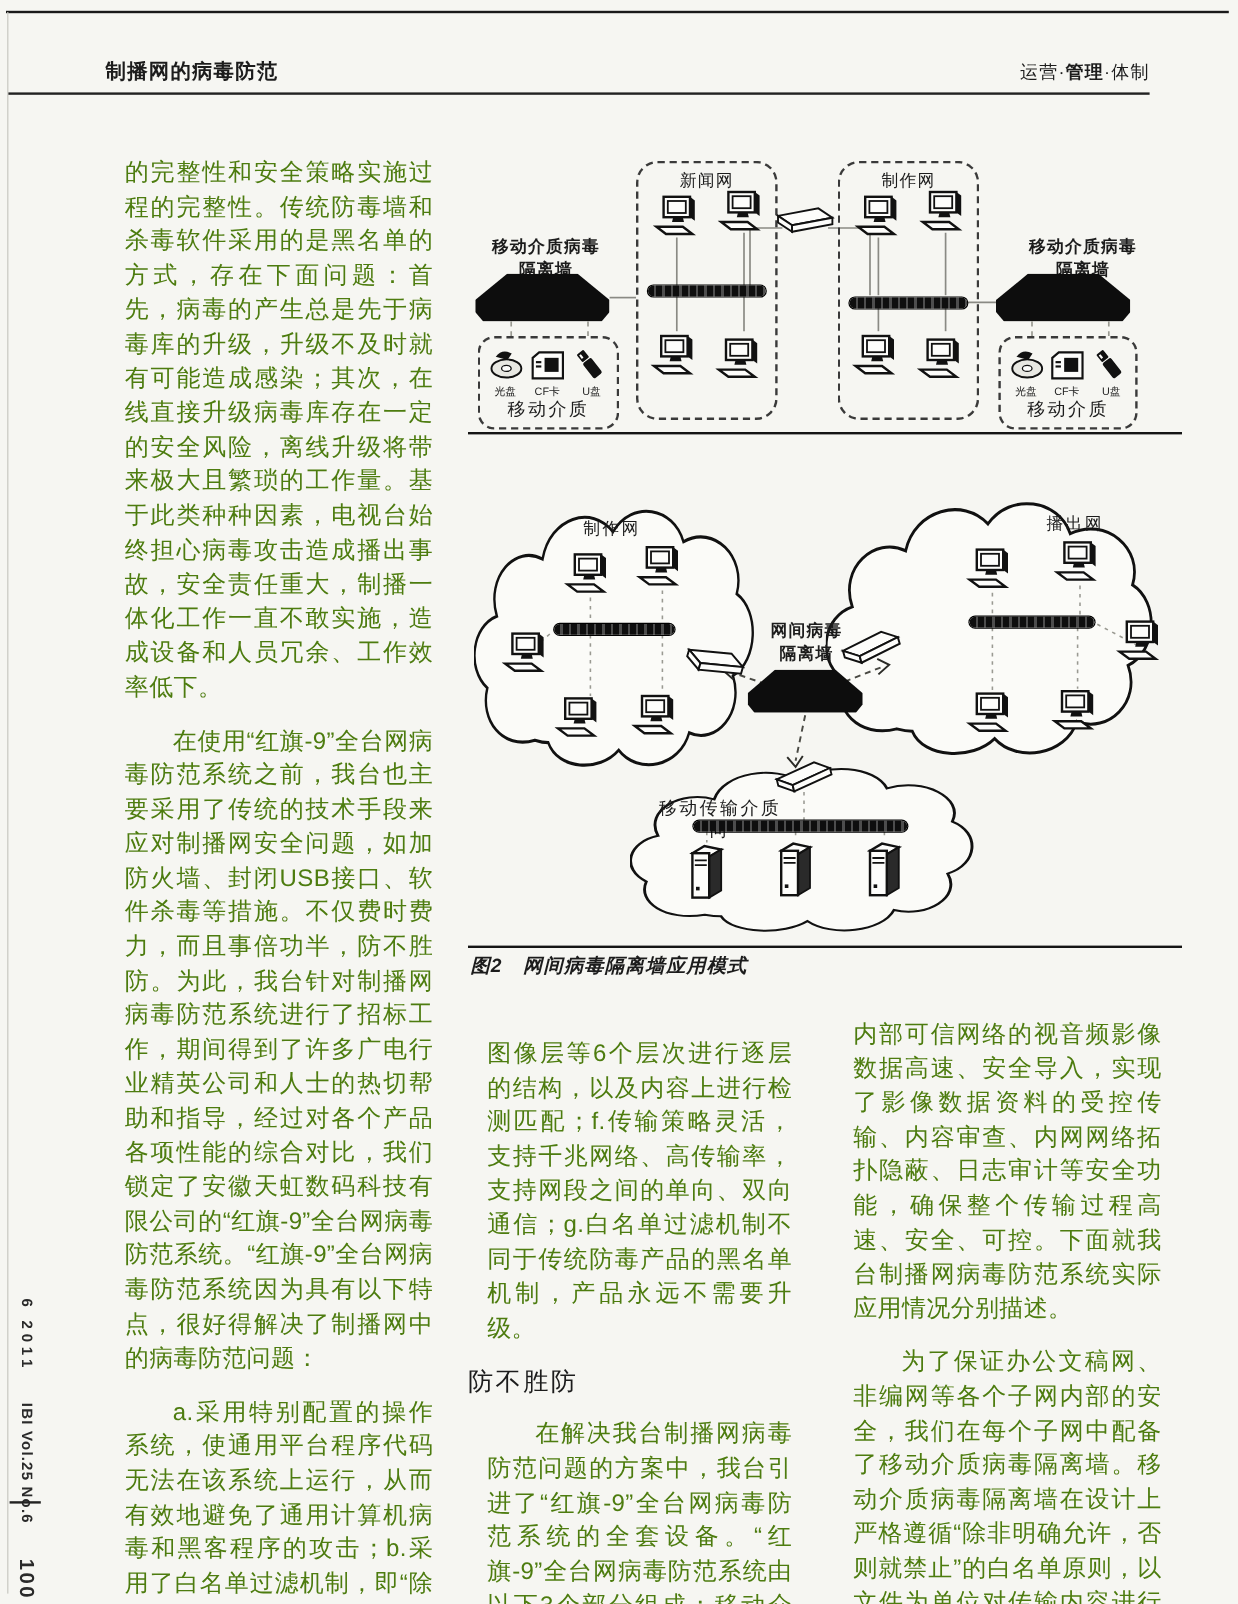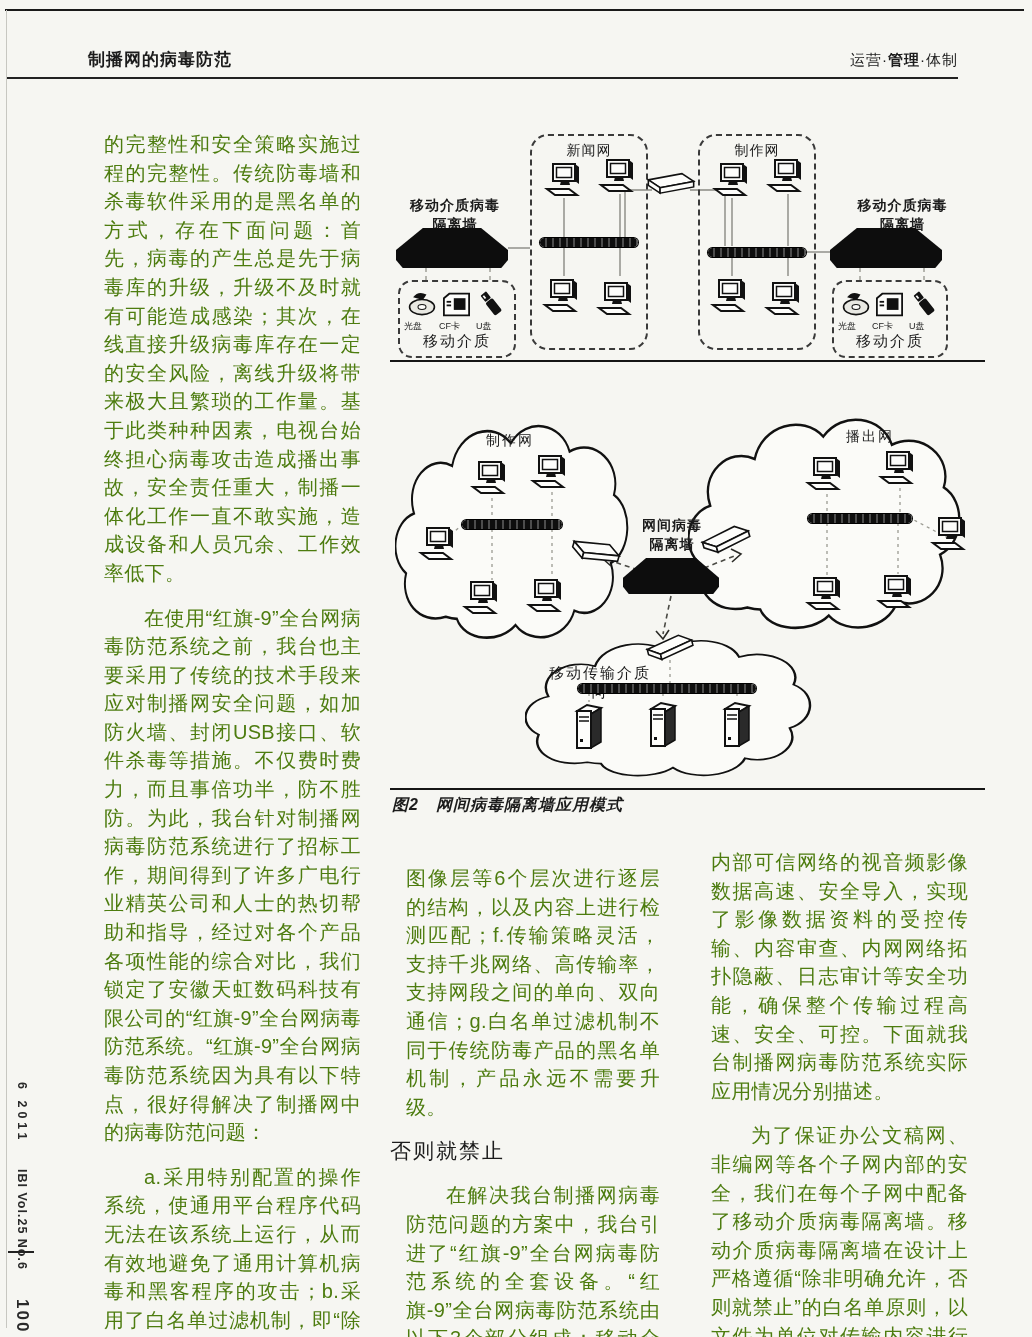"光盘" .minilabel { text-align: left -> center }
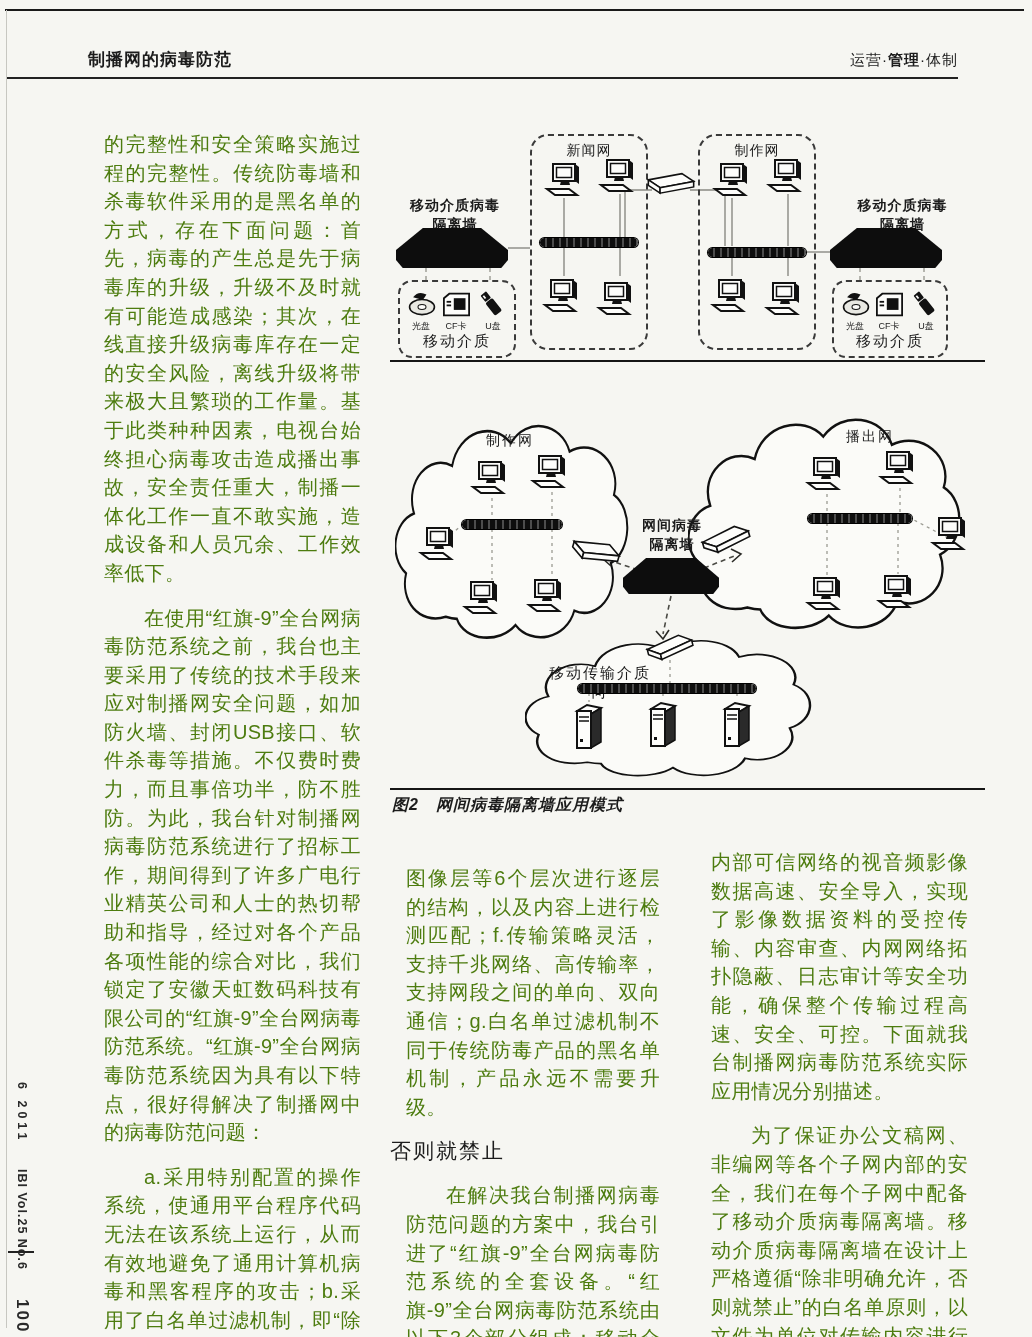"播出网" div.cloudlabel { text-align: none -> right }
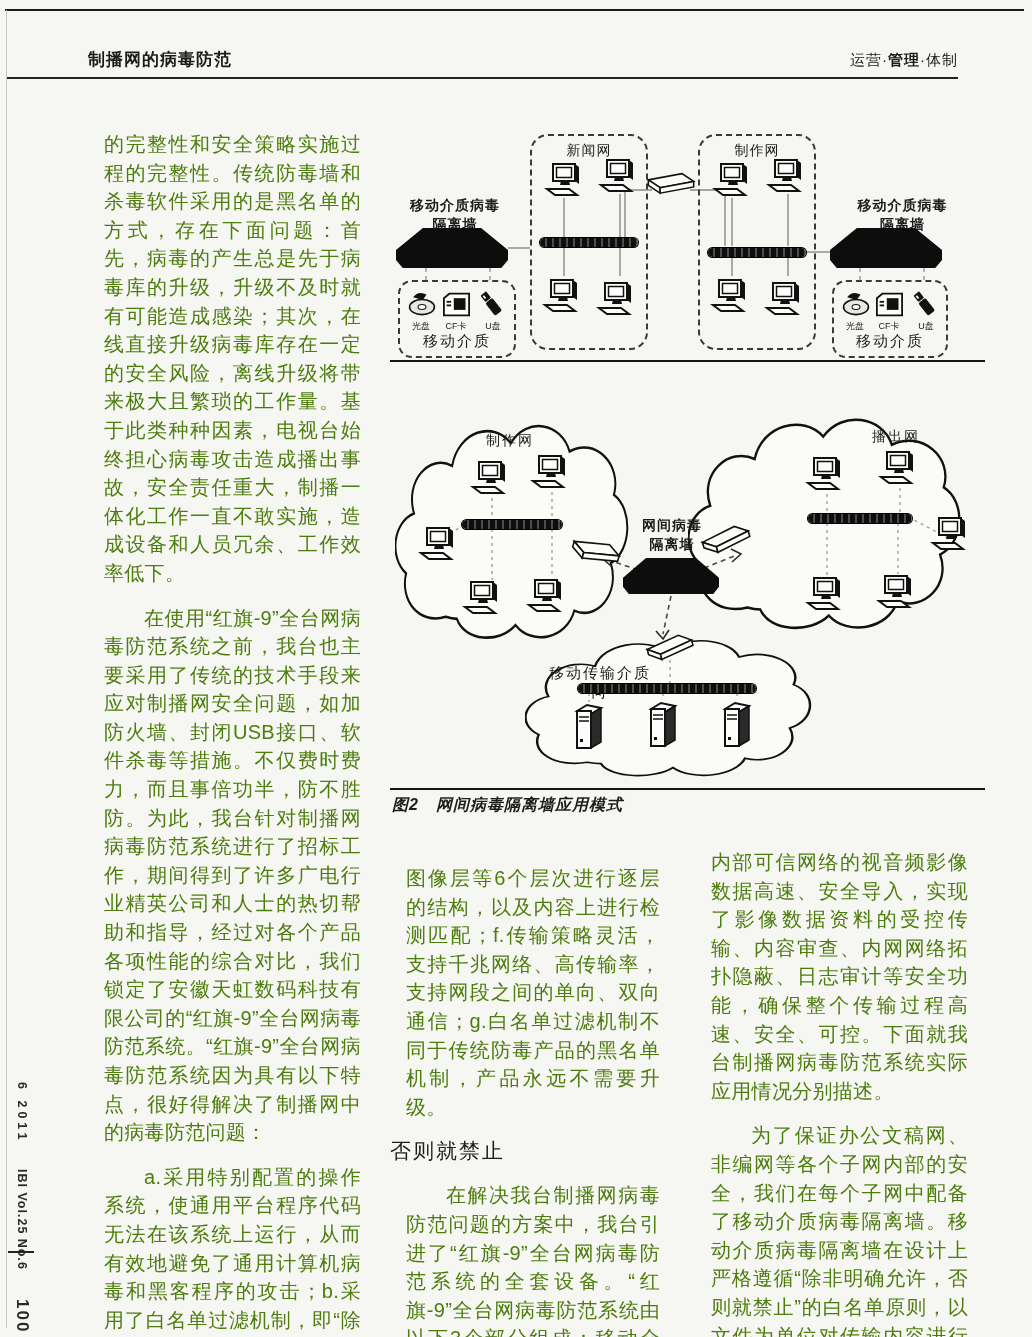"否则就禁止" h3.sec-heading { text: 否则就禁止 -> 防不胜防 }
